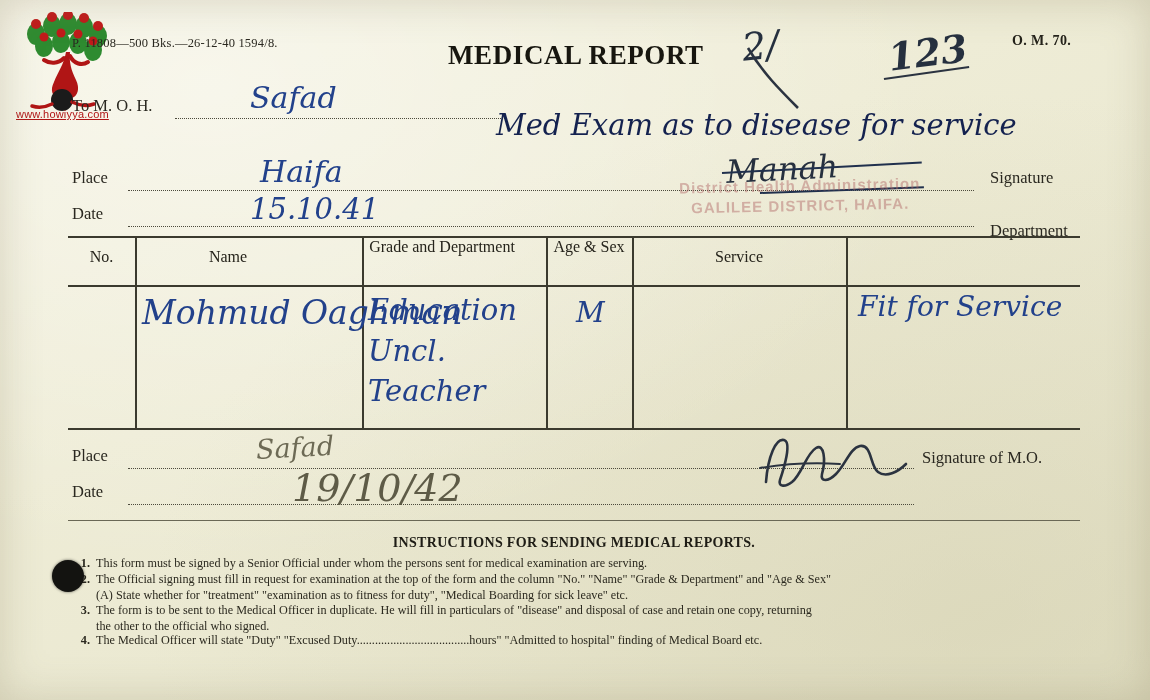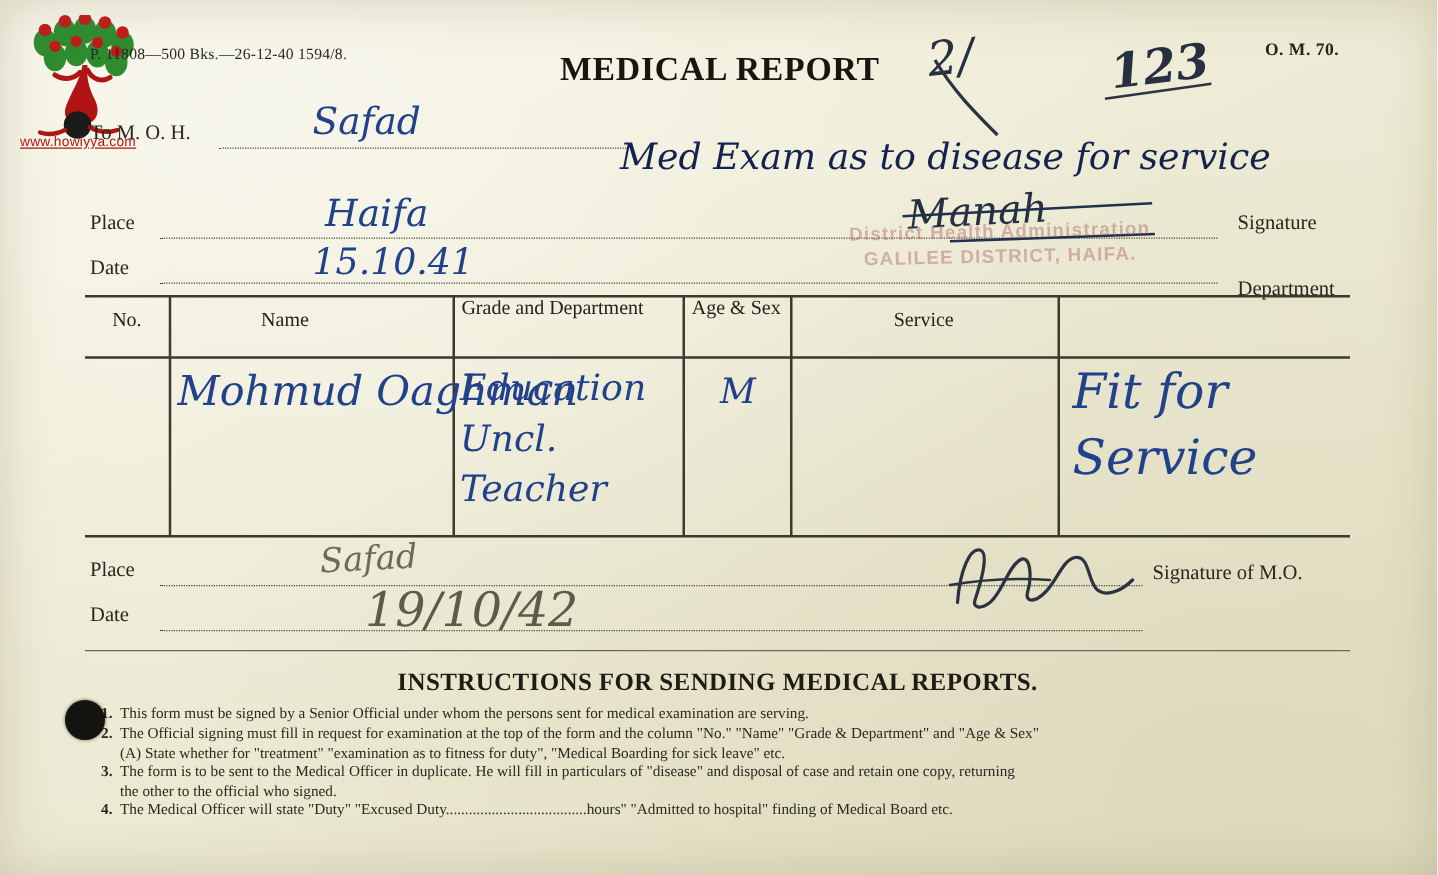"Fit for Service" div.hand { font-size: 39px -> 28px }
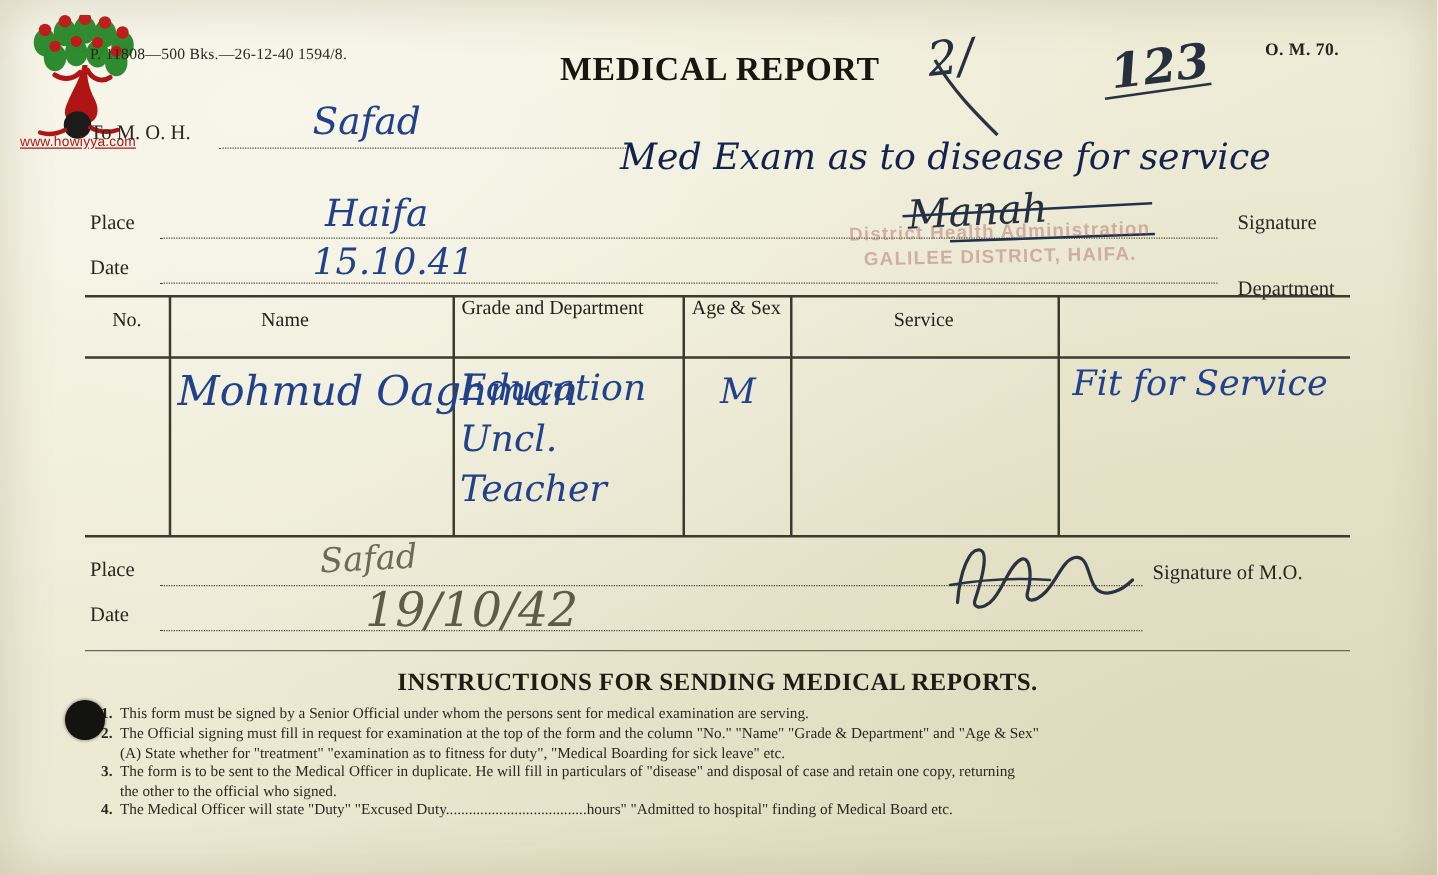"INSTRUCTIONS FOR SENDING MEDICAL" #instructions .ins-title { font-size: 20px -> 14px }
